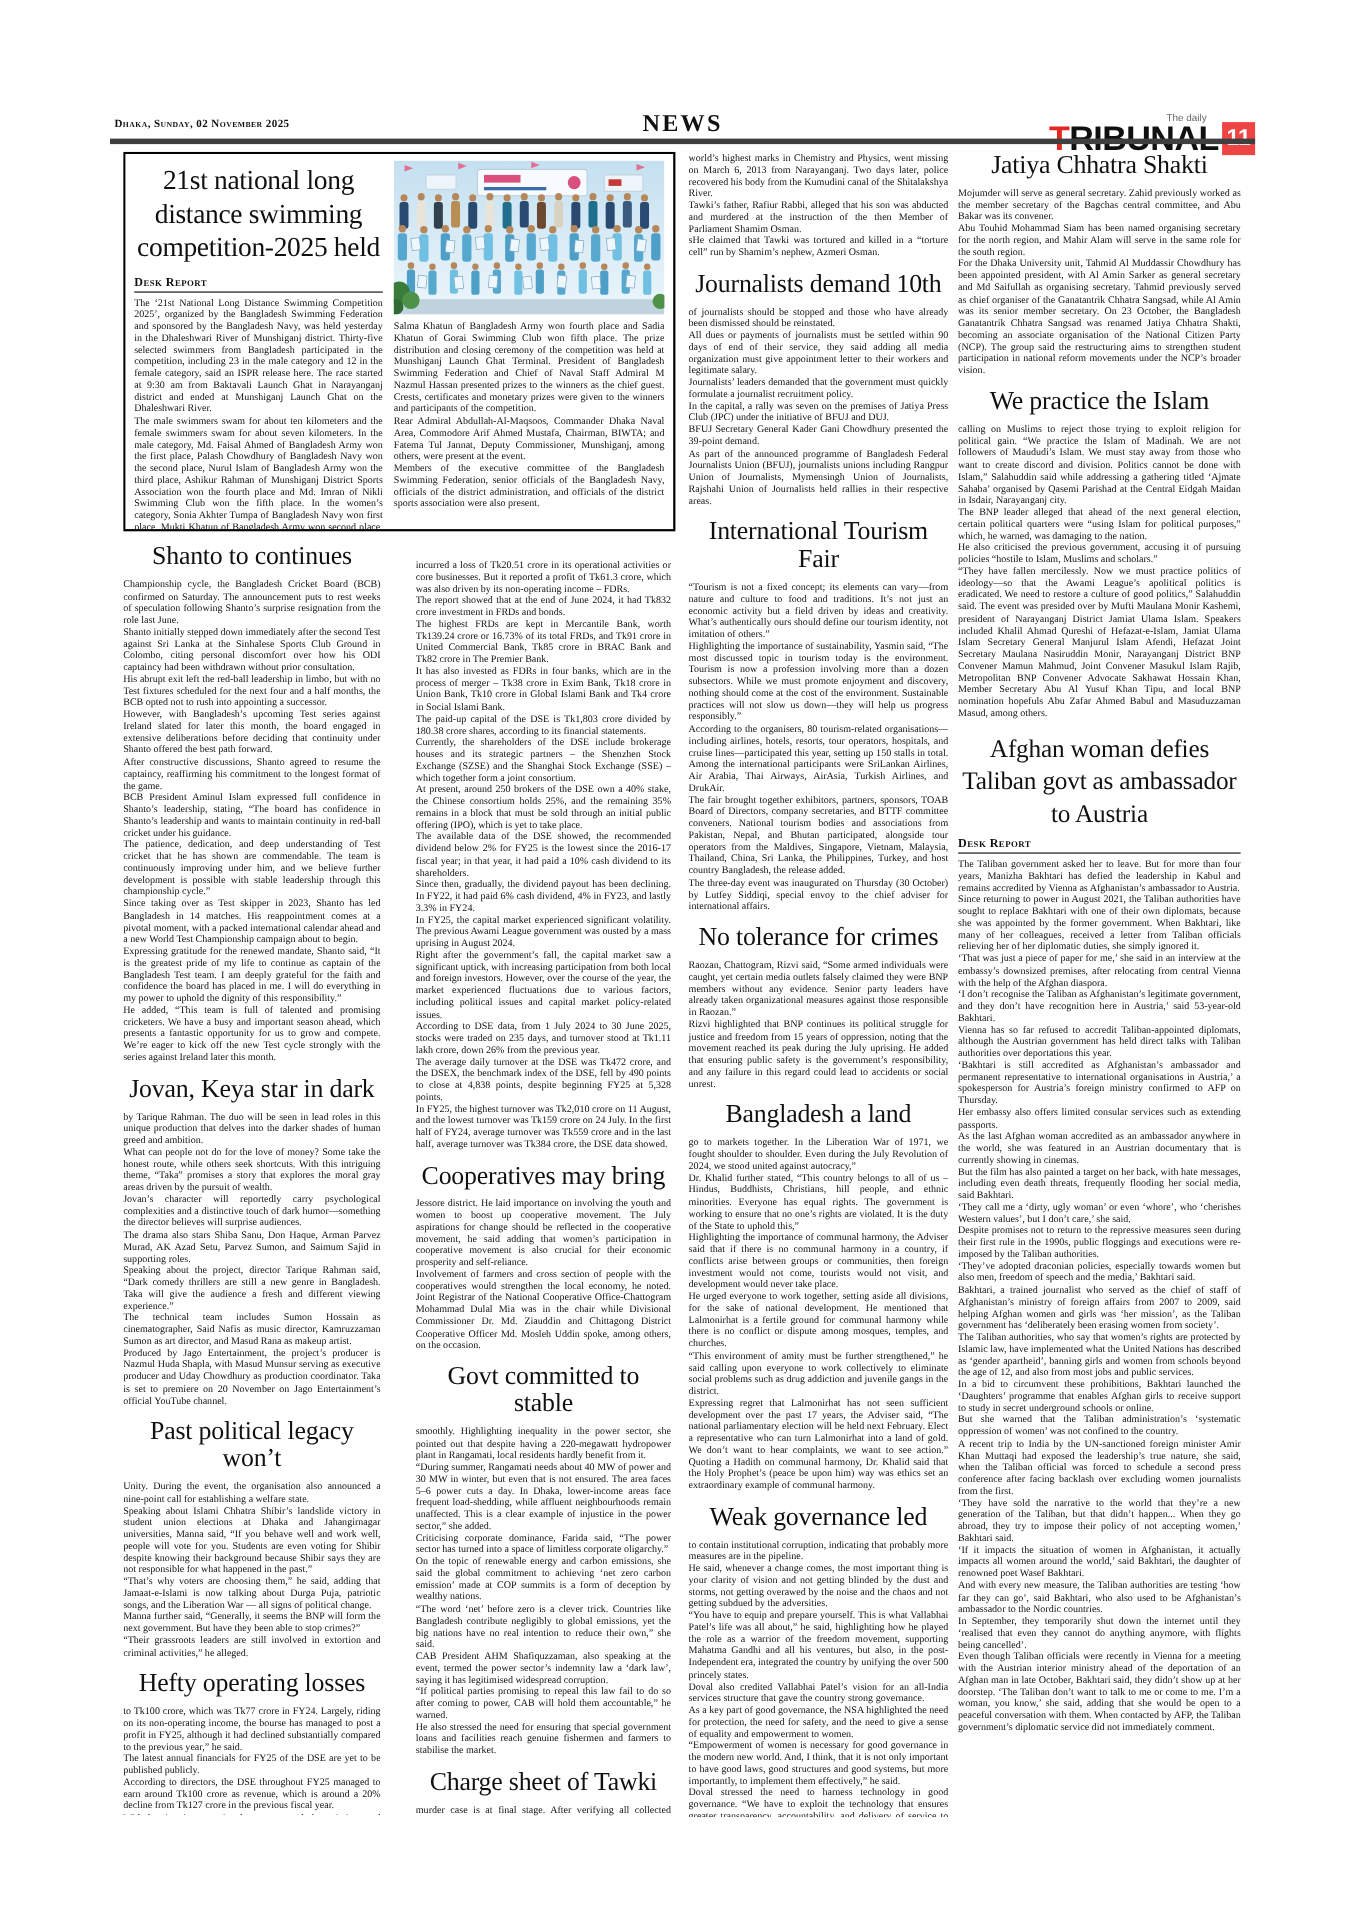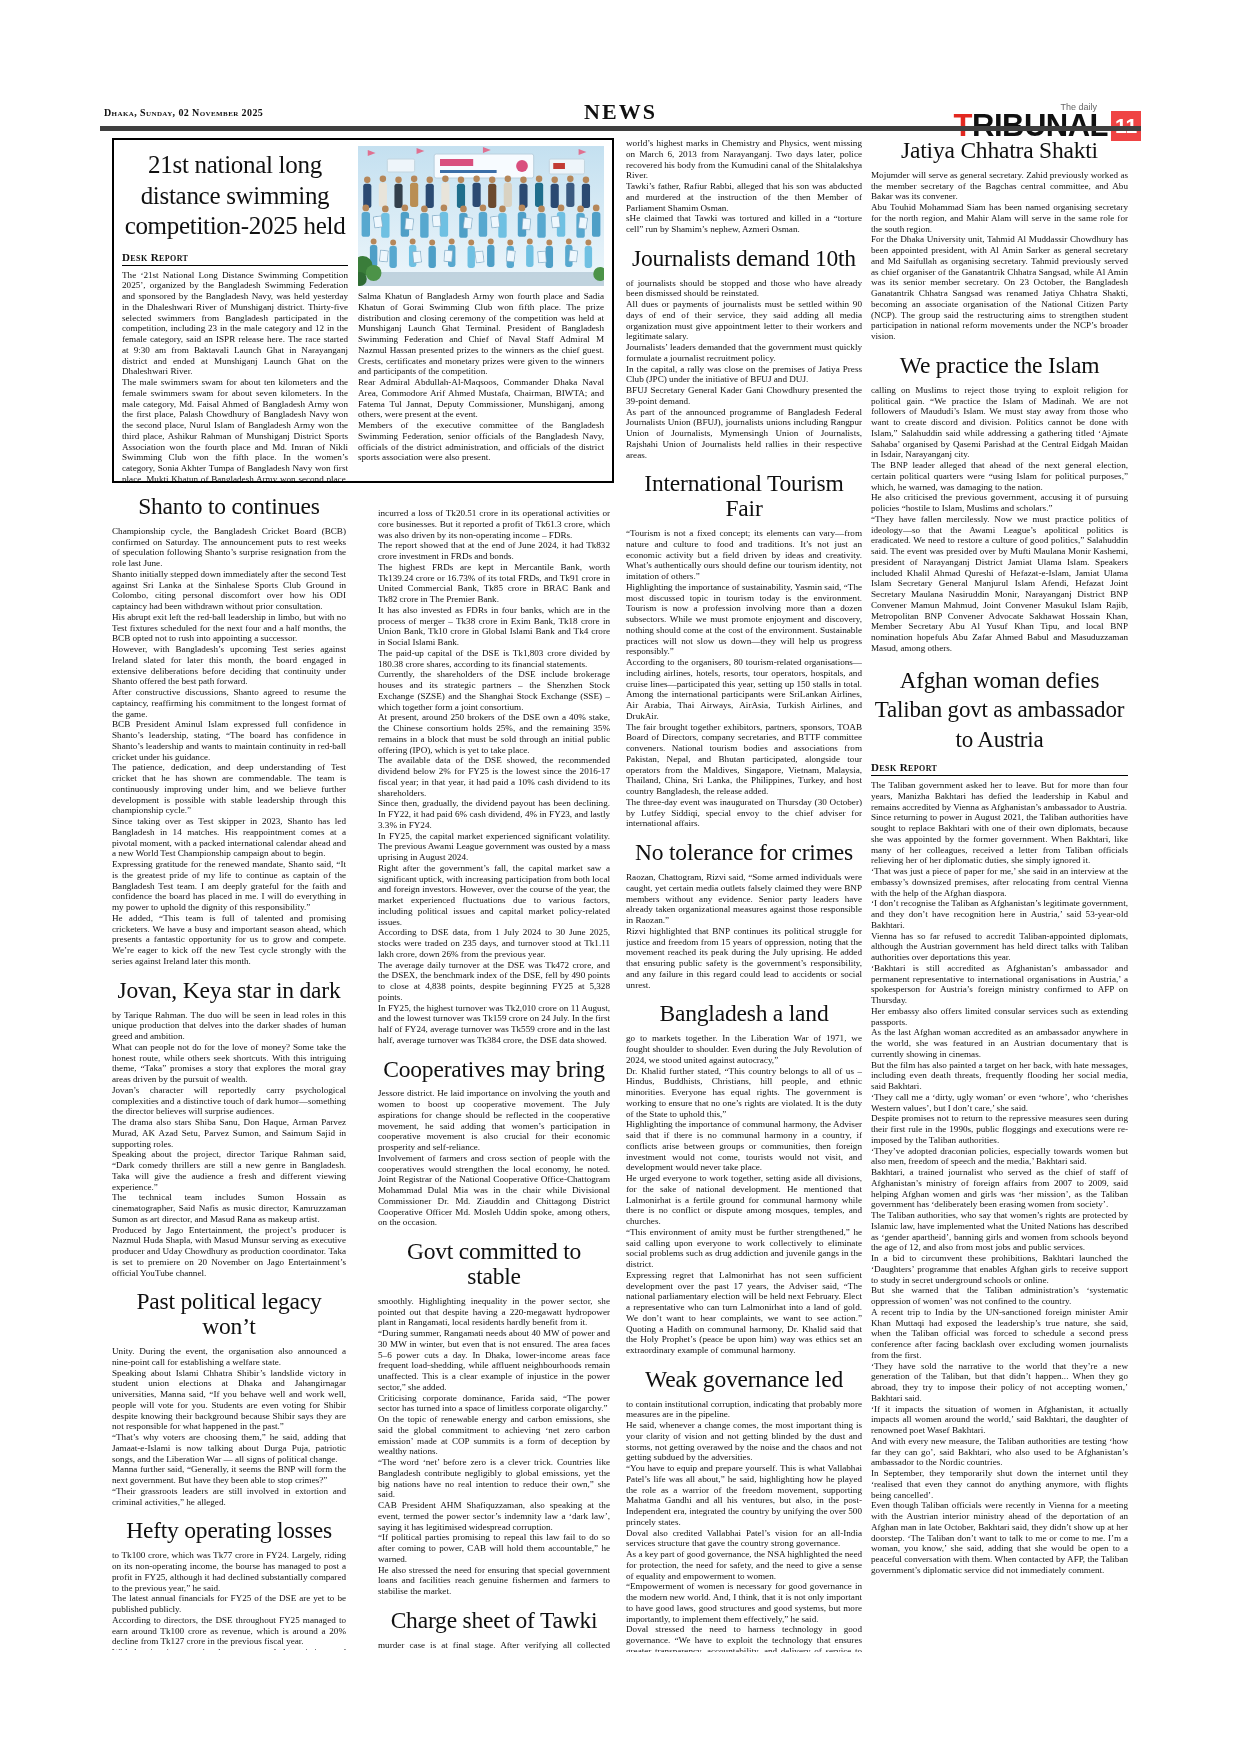"In the capital, a rally" p { text: close -> seven }
